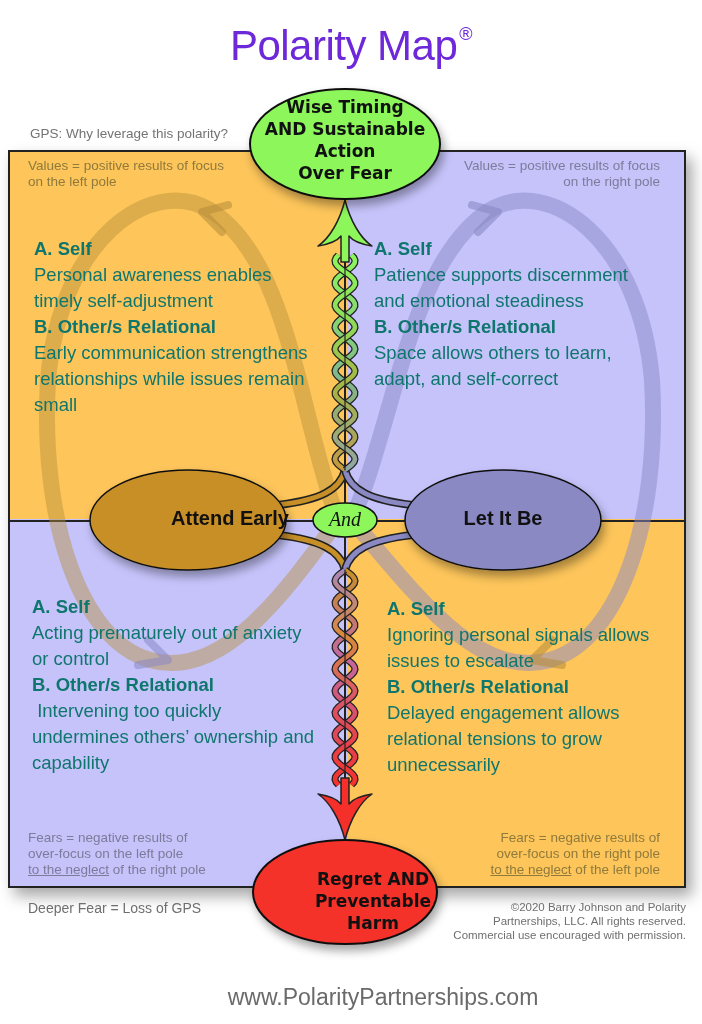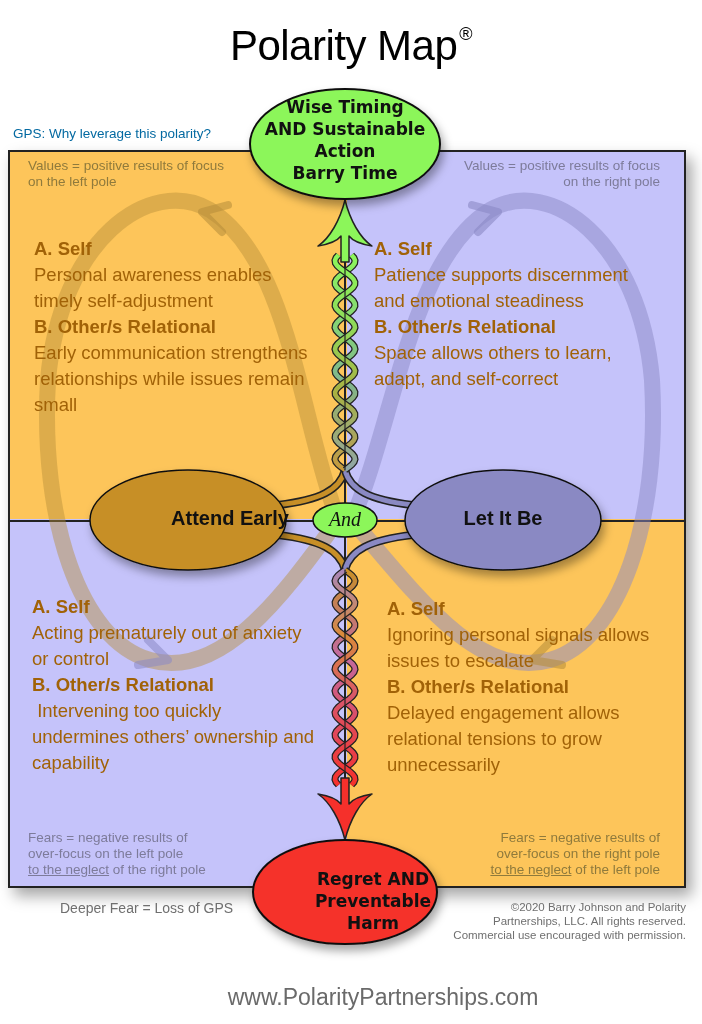"Polarity Map®" #title { color: #000000 -> #6d28d9 }
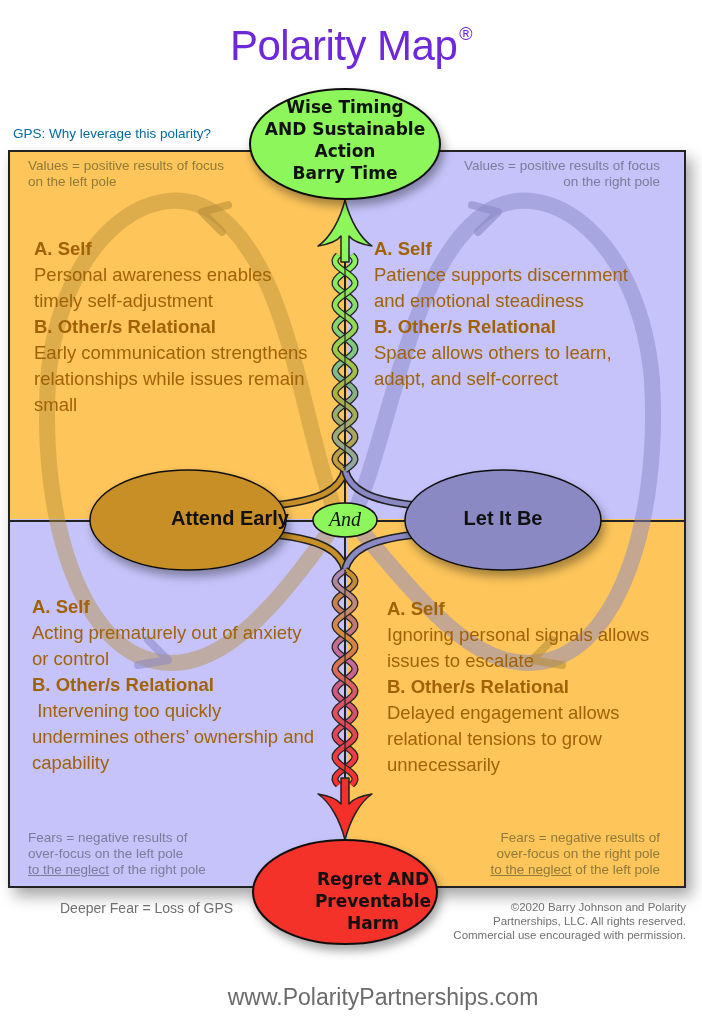"GPS: Why leverage this polarity?" #gps-label { color: #0369a1 -> #737373; left: 13px -> 30px }
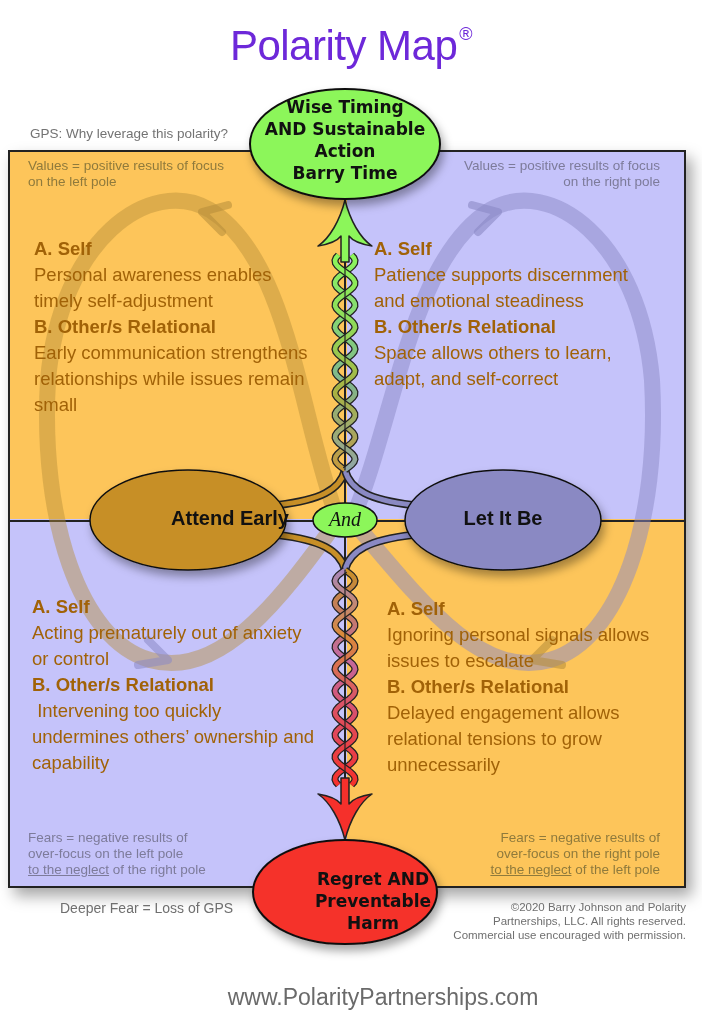"Barry Time" div { text: Barry Time -> Over Fear }
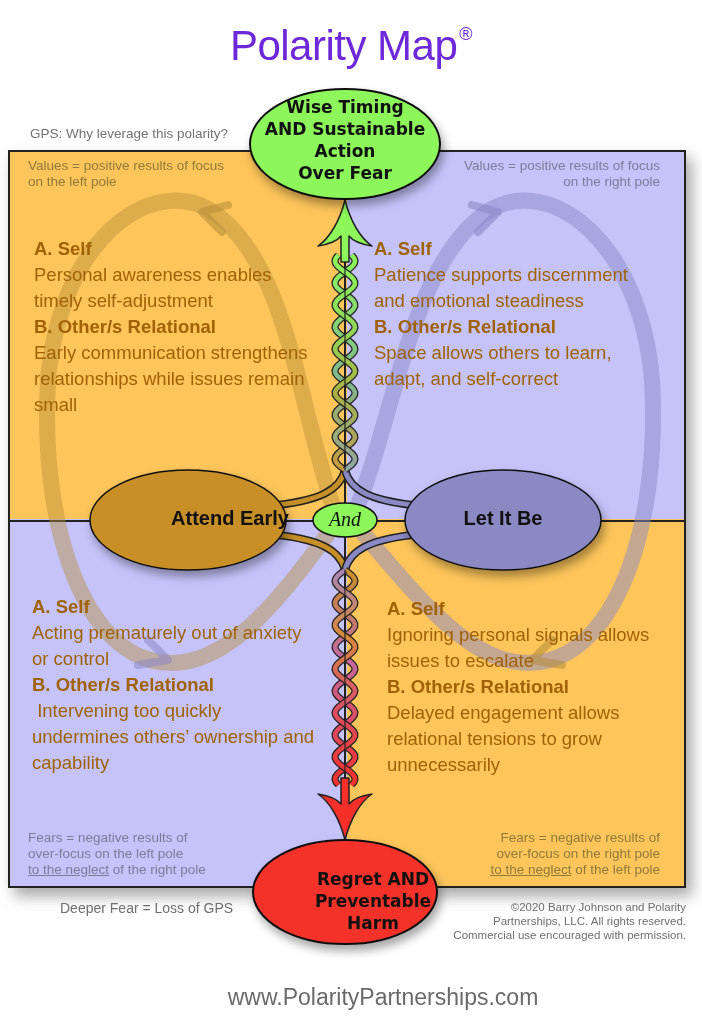"A. Self" .content { color: #a16207 -> #0f766e }
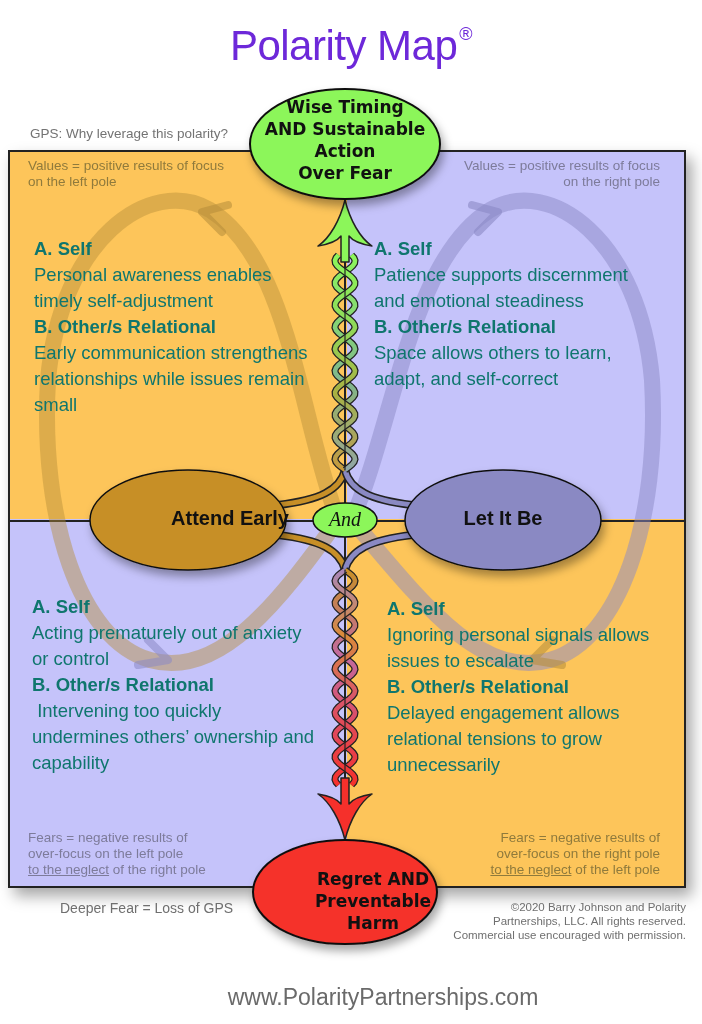"Deeper Fear = Loss of" #deeper-fear { margin-left: 32px -> none }
